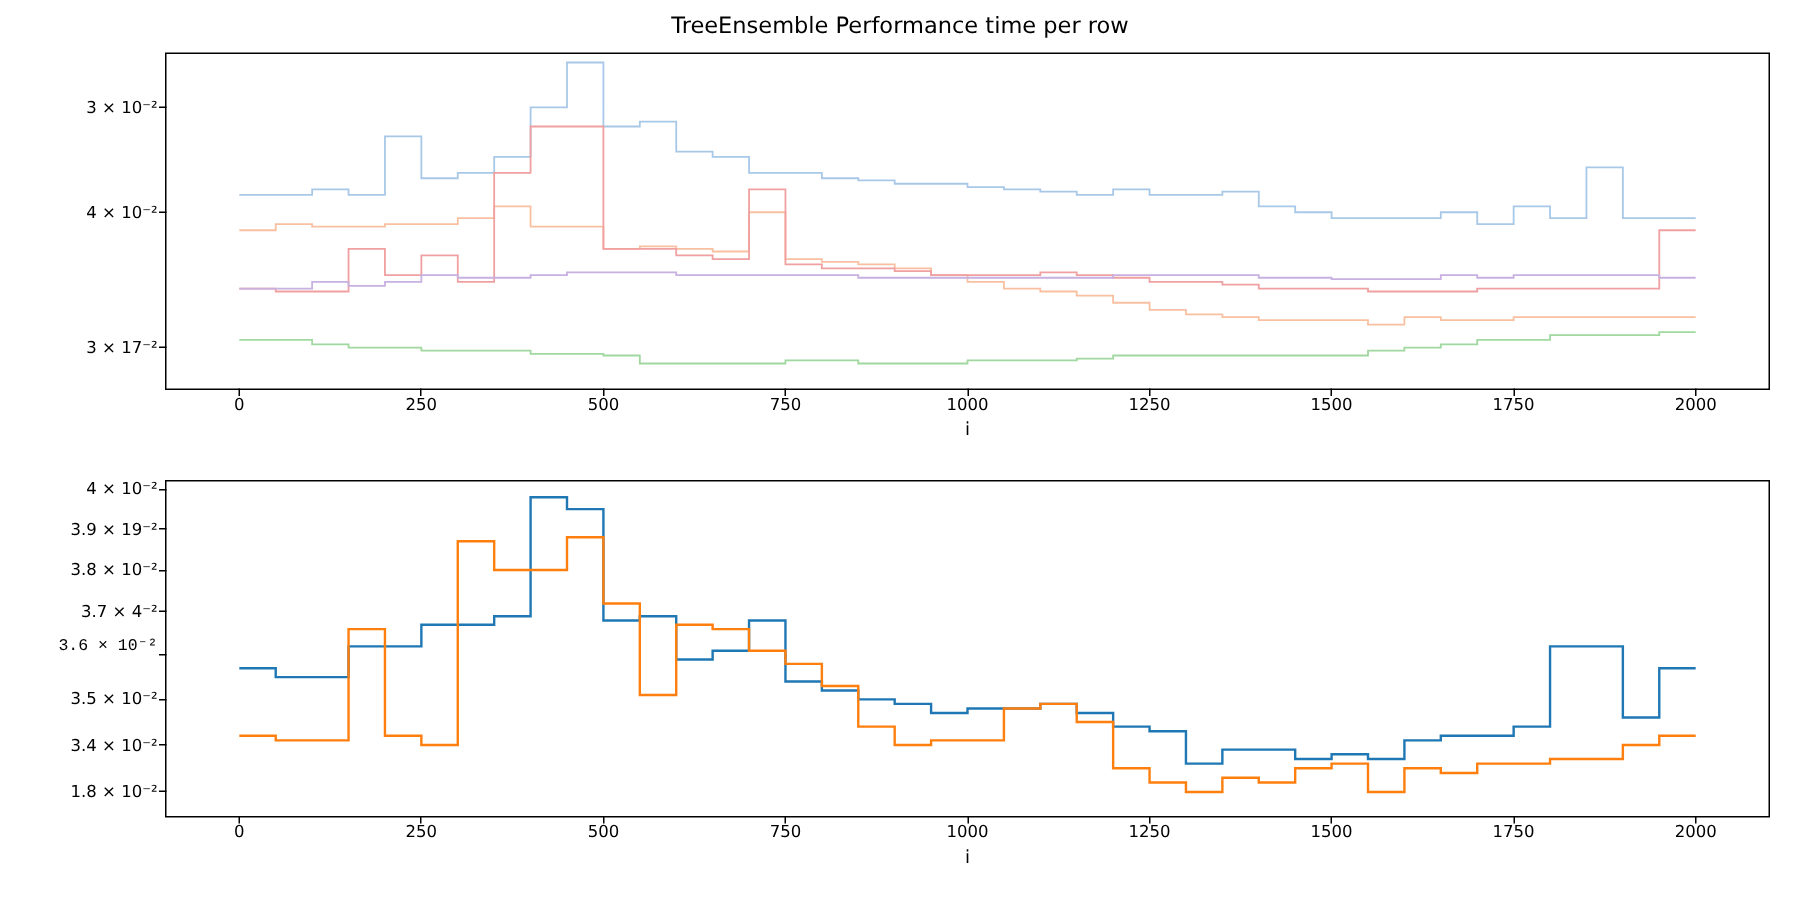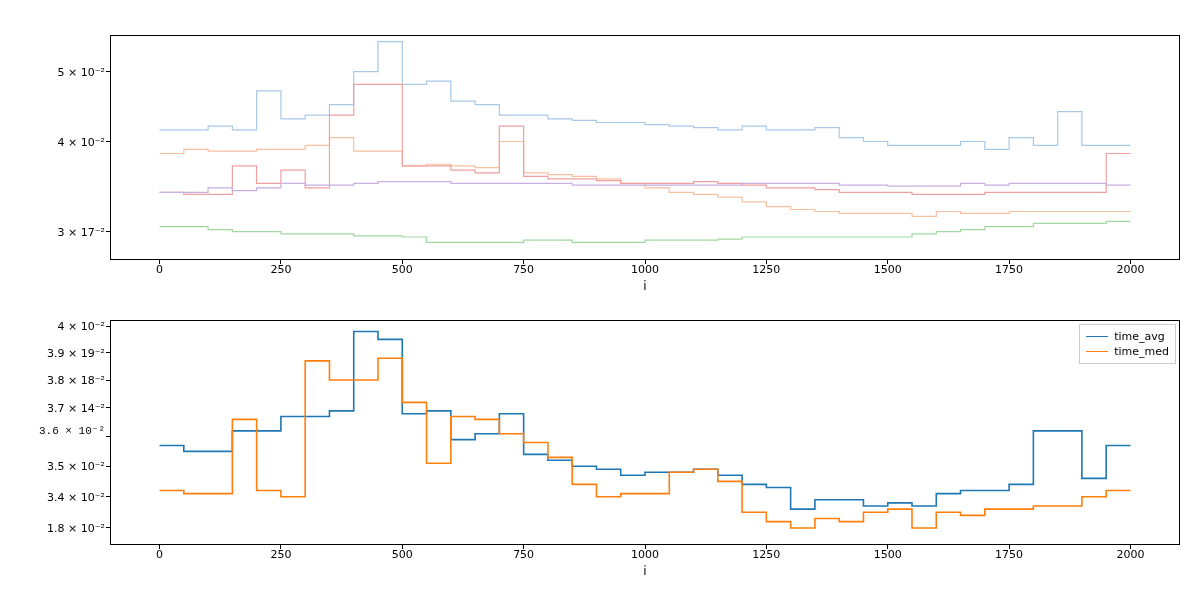"TreeEnsemble Performance time per row" div.suptitle { html: none -> <div>TreeEnsemble Performance time per row</div> }
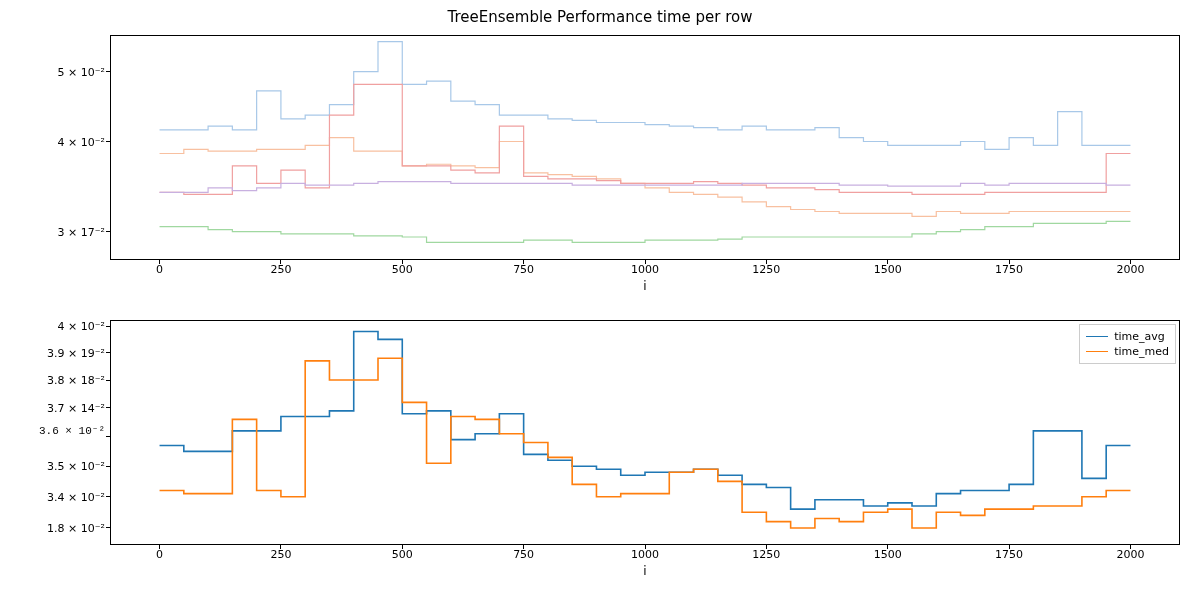"5 × 10⁻²" div.ytick { text: 5 -> 3 }
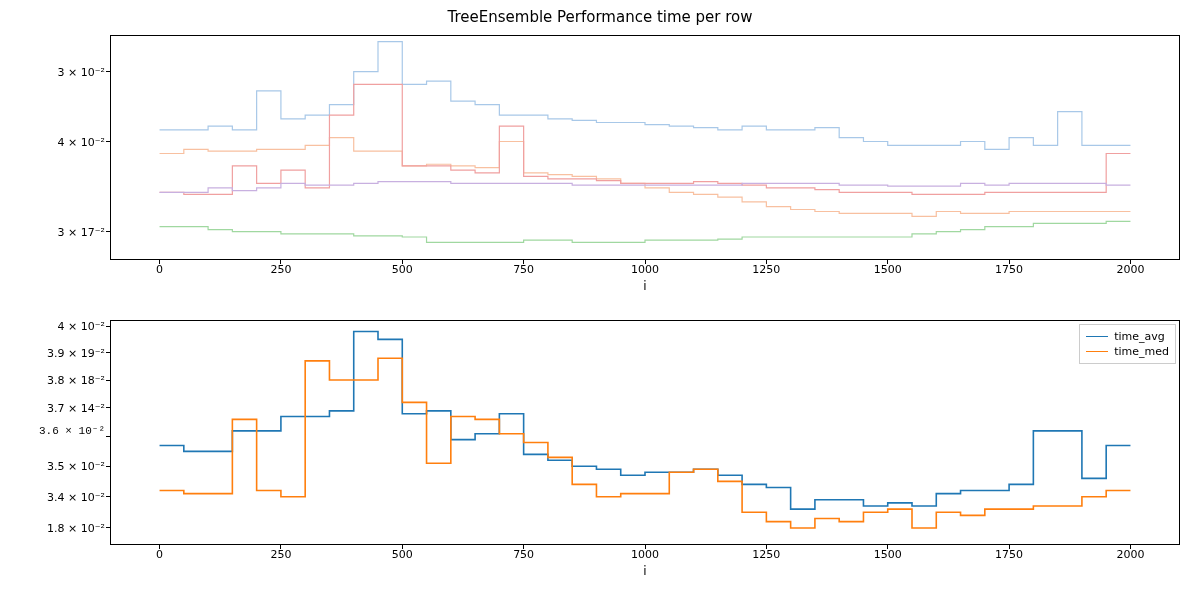"time_avg" div.legend { html: <div> <div> <span></span> <span>time_avg</span> </div> <div> <span></span> <span>time_med</span> </div> </div> -> none }
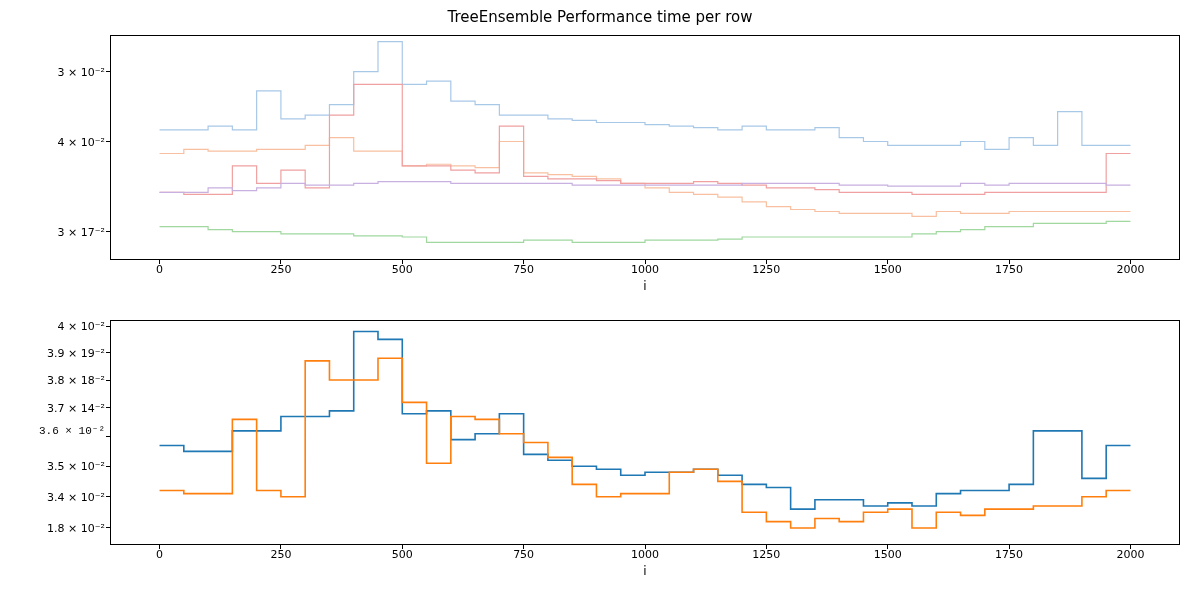"3.8 × 18⁻²" div.ytick { text: 18 -> 10 }
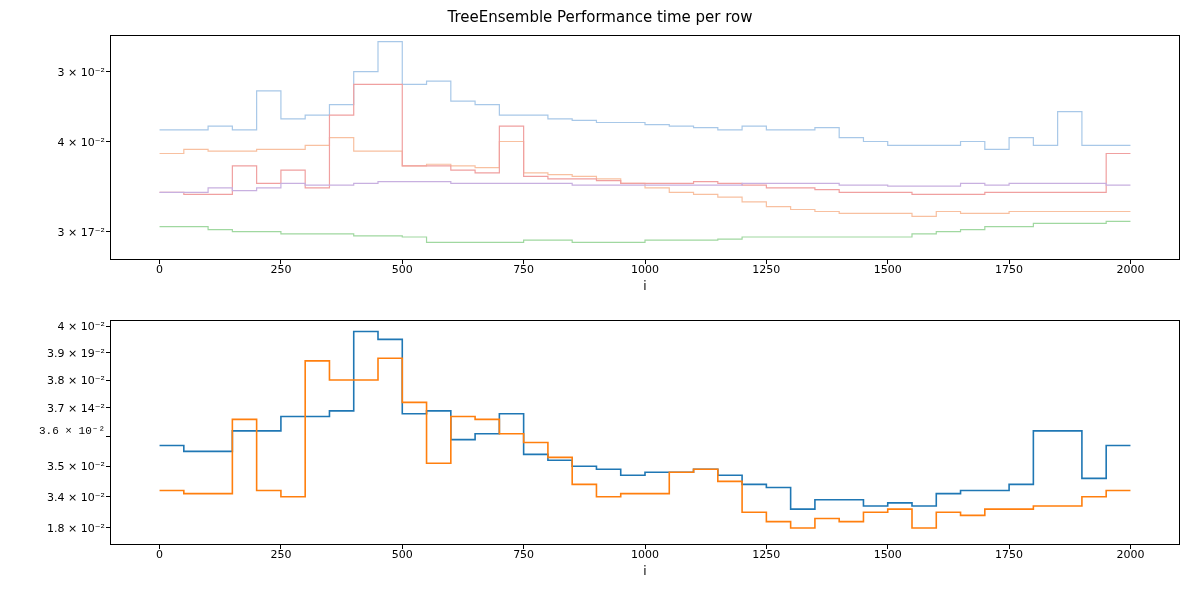"3.7 × 14⁻²" div.ytick { text: 14 -> 4 }
